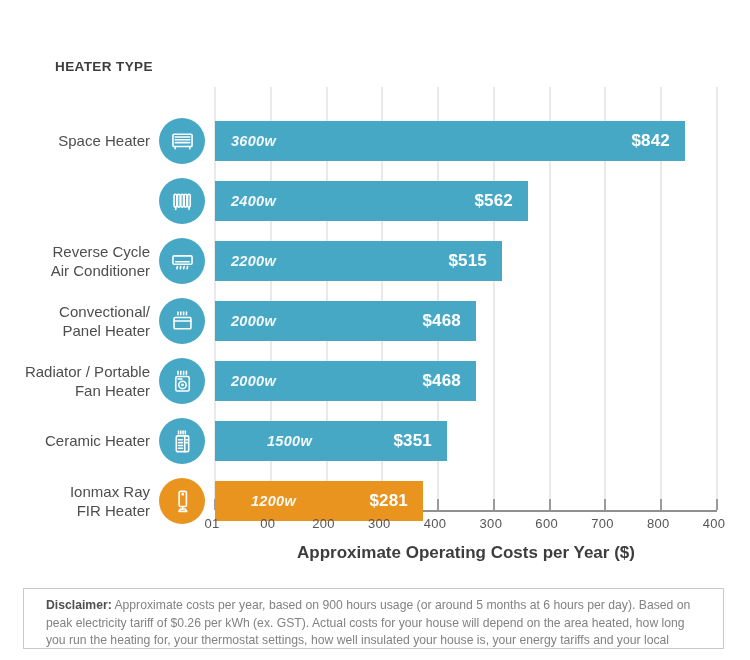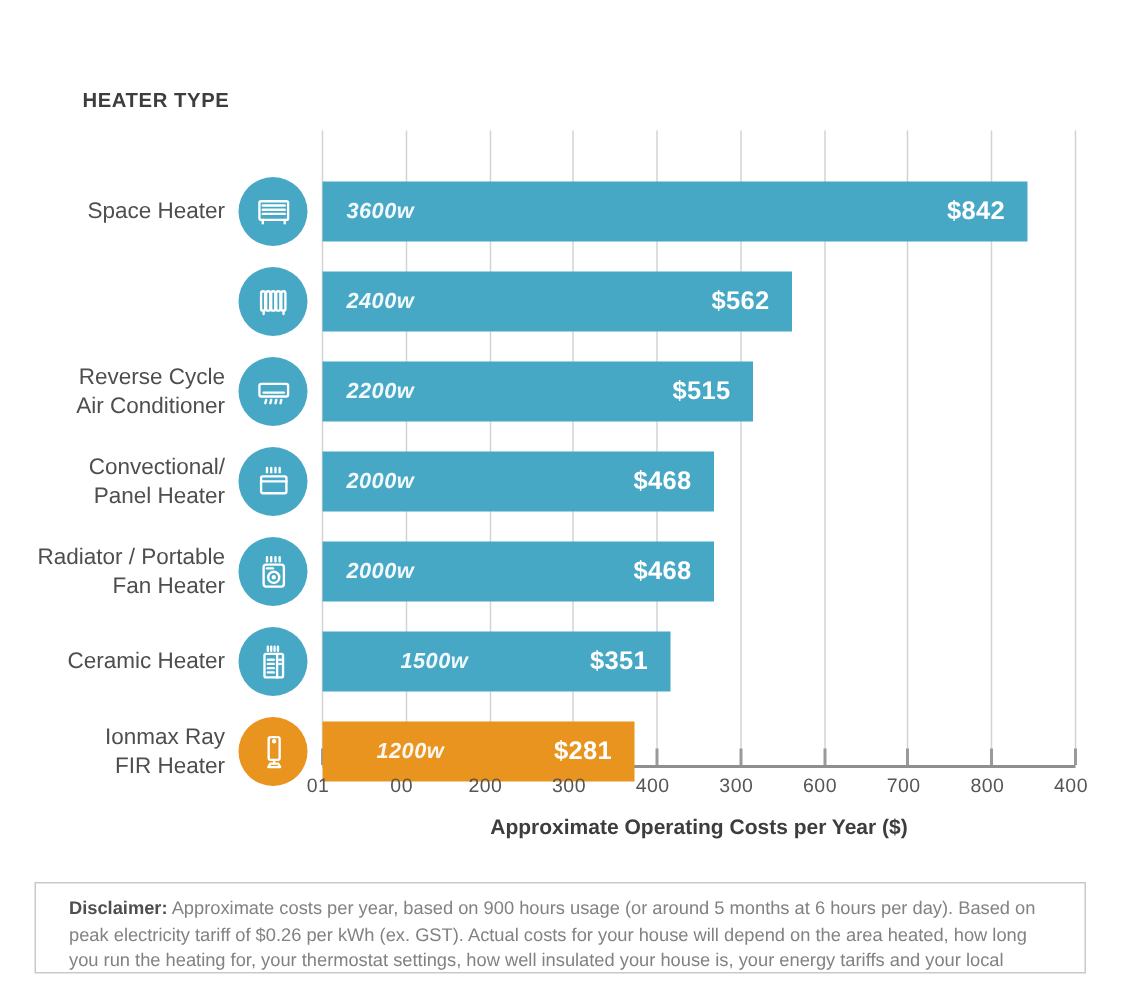"Approximate Operating Costs per Year" #x-axis-title { font-size: 14px -> 17px }
